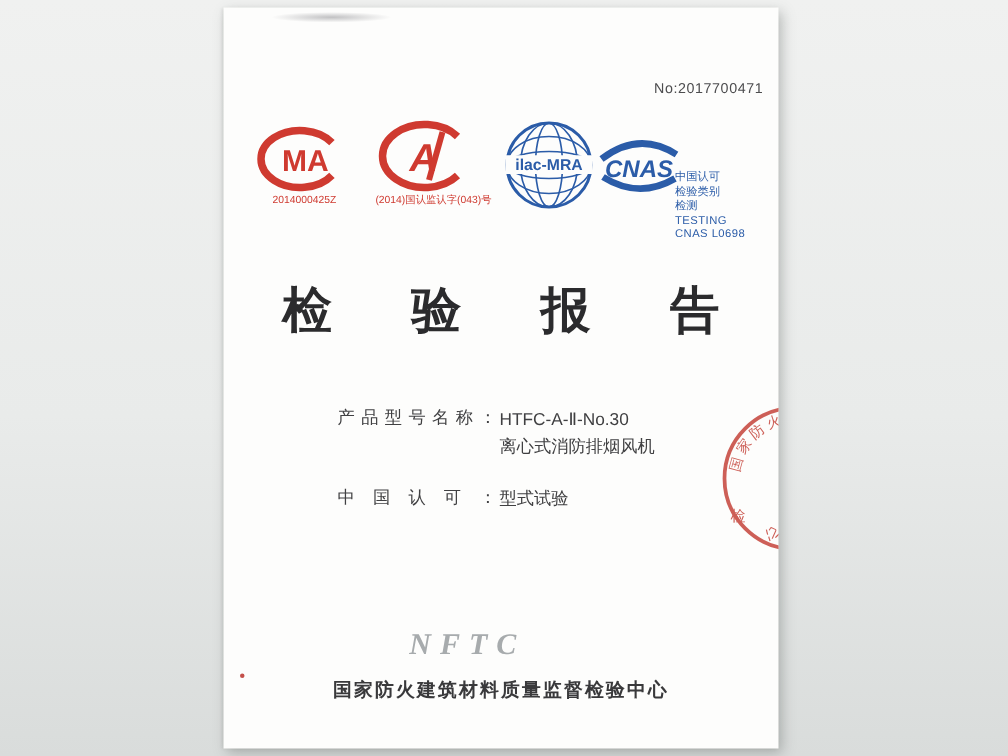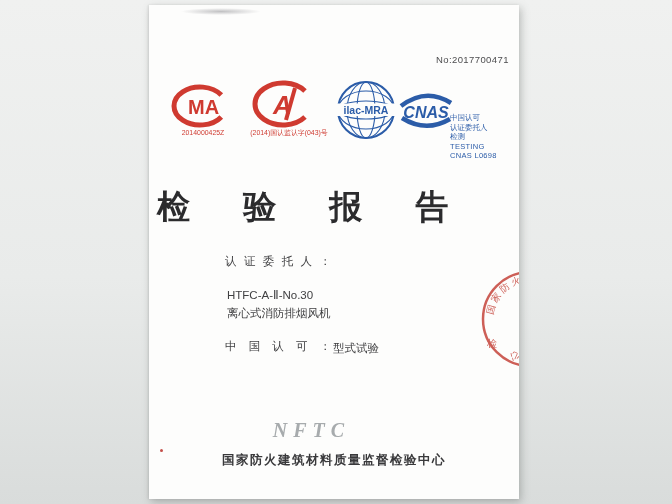"认证委托人" div { text: 认证委托人 -> 检验类别 }
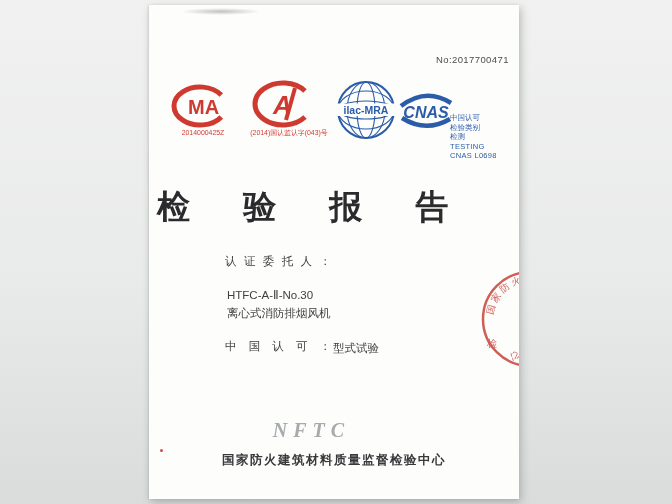"检 验 报 告" .title { padding-left: 8px -> 22px; text-align: left -> center }
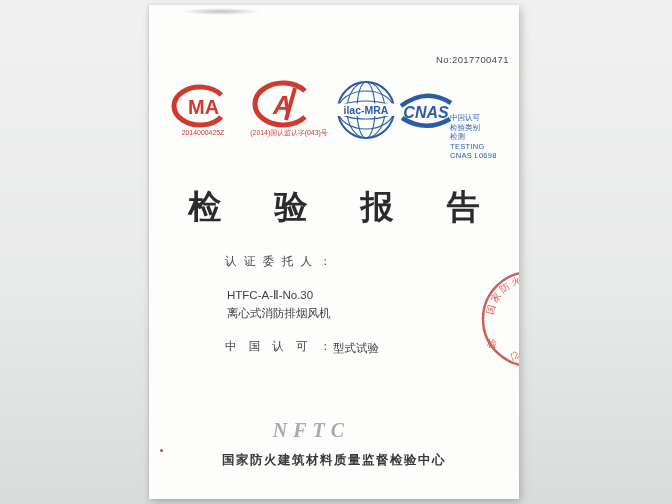"认证委托人：" span.lbl { html: <span>认证委托人：</span> -> none }
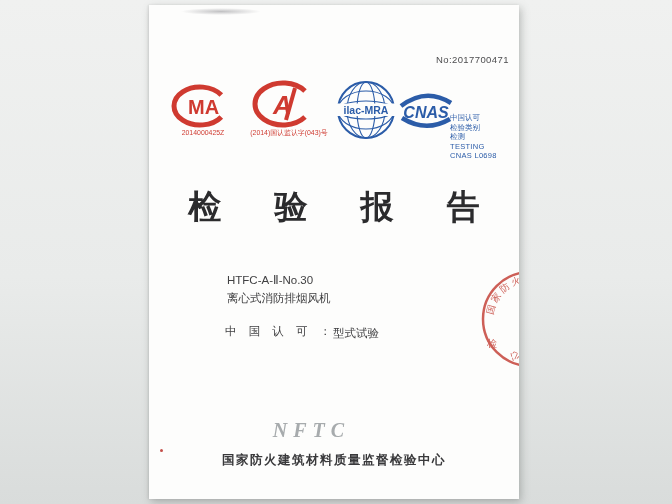"产品型号名称：" span.lbl { html: none -> <span>产品型号名称：</span> }
